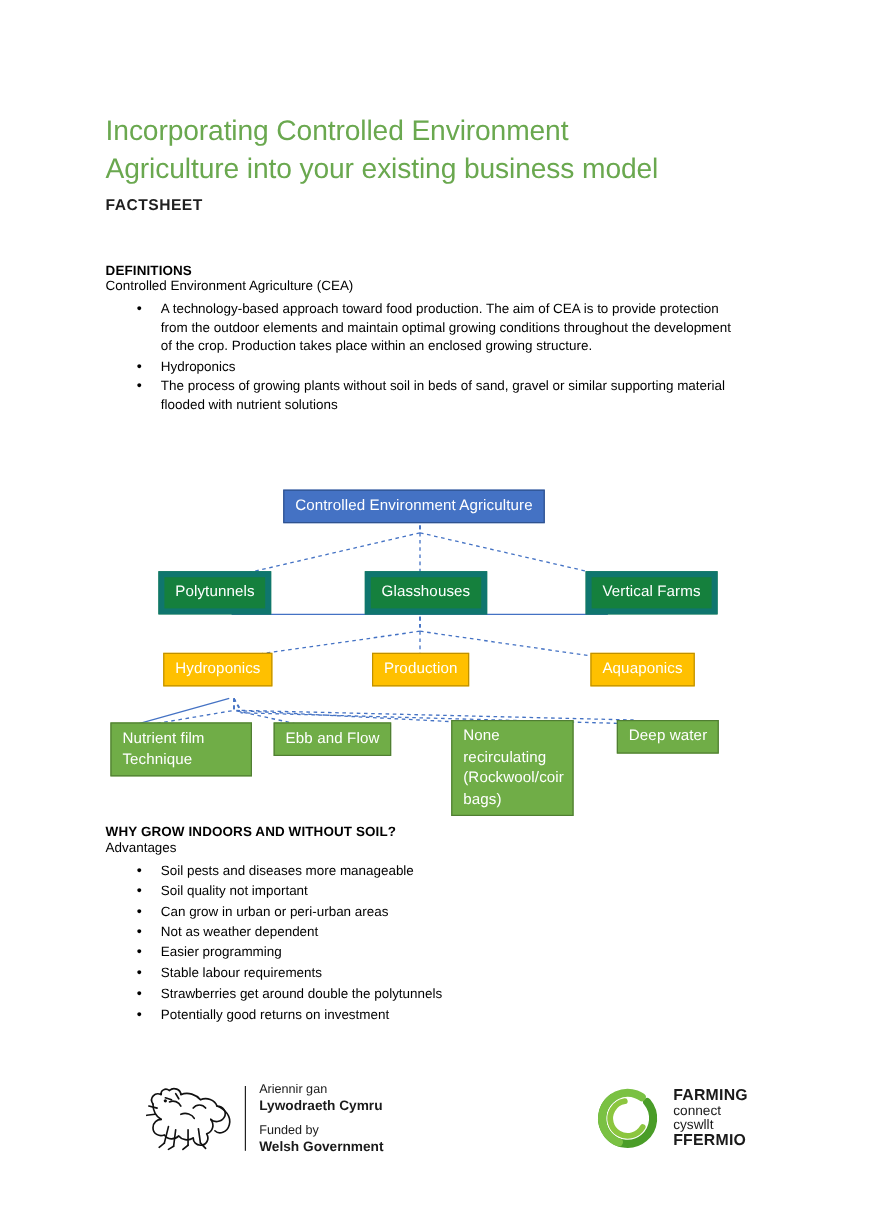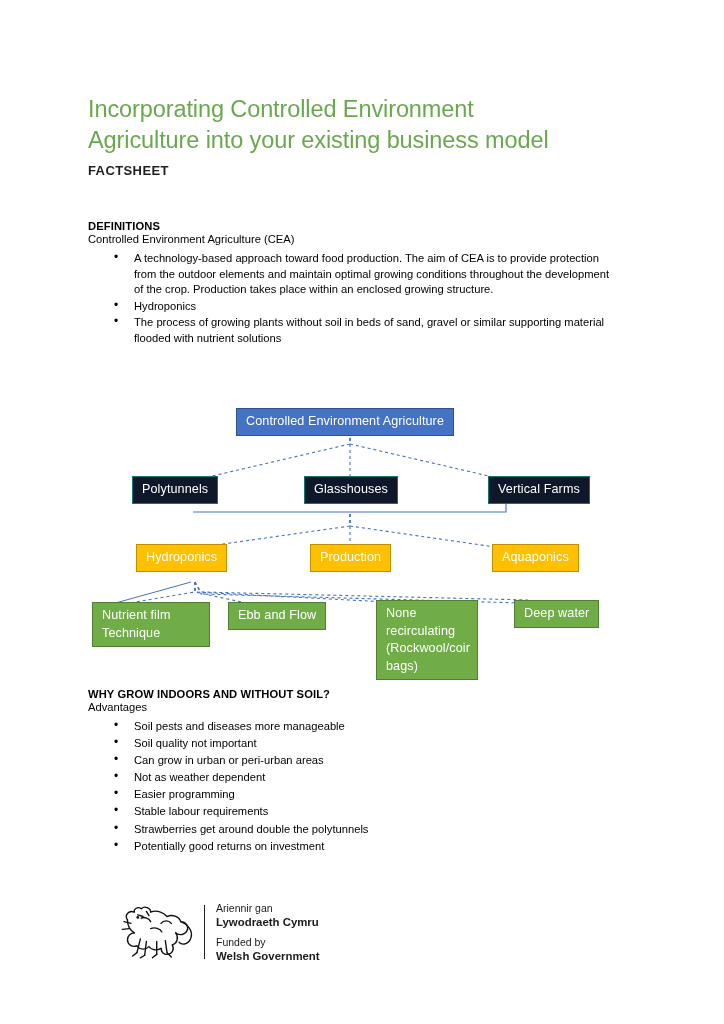"Polytunnels" .node.orange { background: #0f172a -> #15803d; border: 1px solid #0f766e -> 5px solid #0f766e }
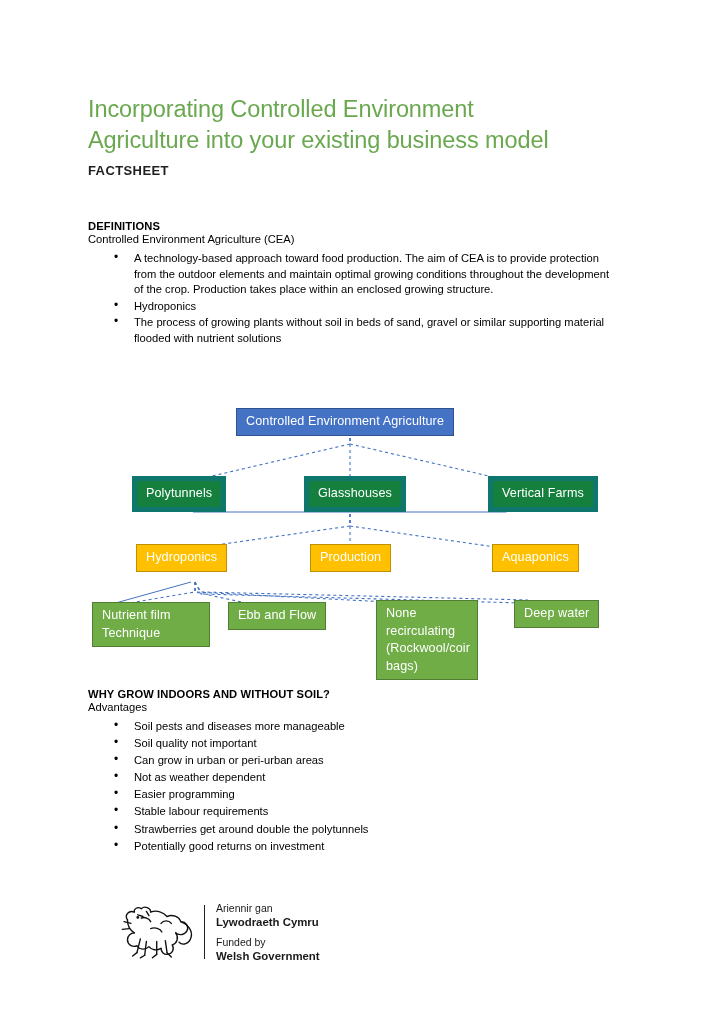"FARMING" div { html: none -> <div> <svg> <g> <circle></circle> <circle></circle> <circle></circle> </g> </svg> <div> <div>FARMING</div> <div>connect</div> <div>cyswllt</div> <div>FFERMIO</div> </div> </div> }
